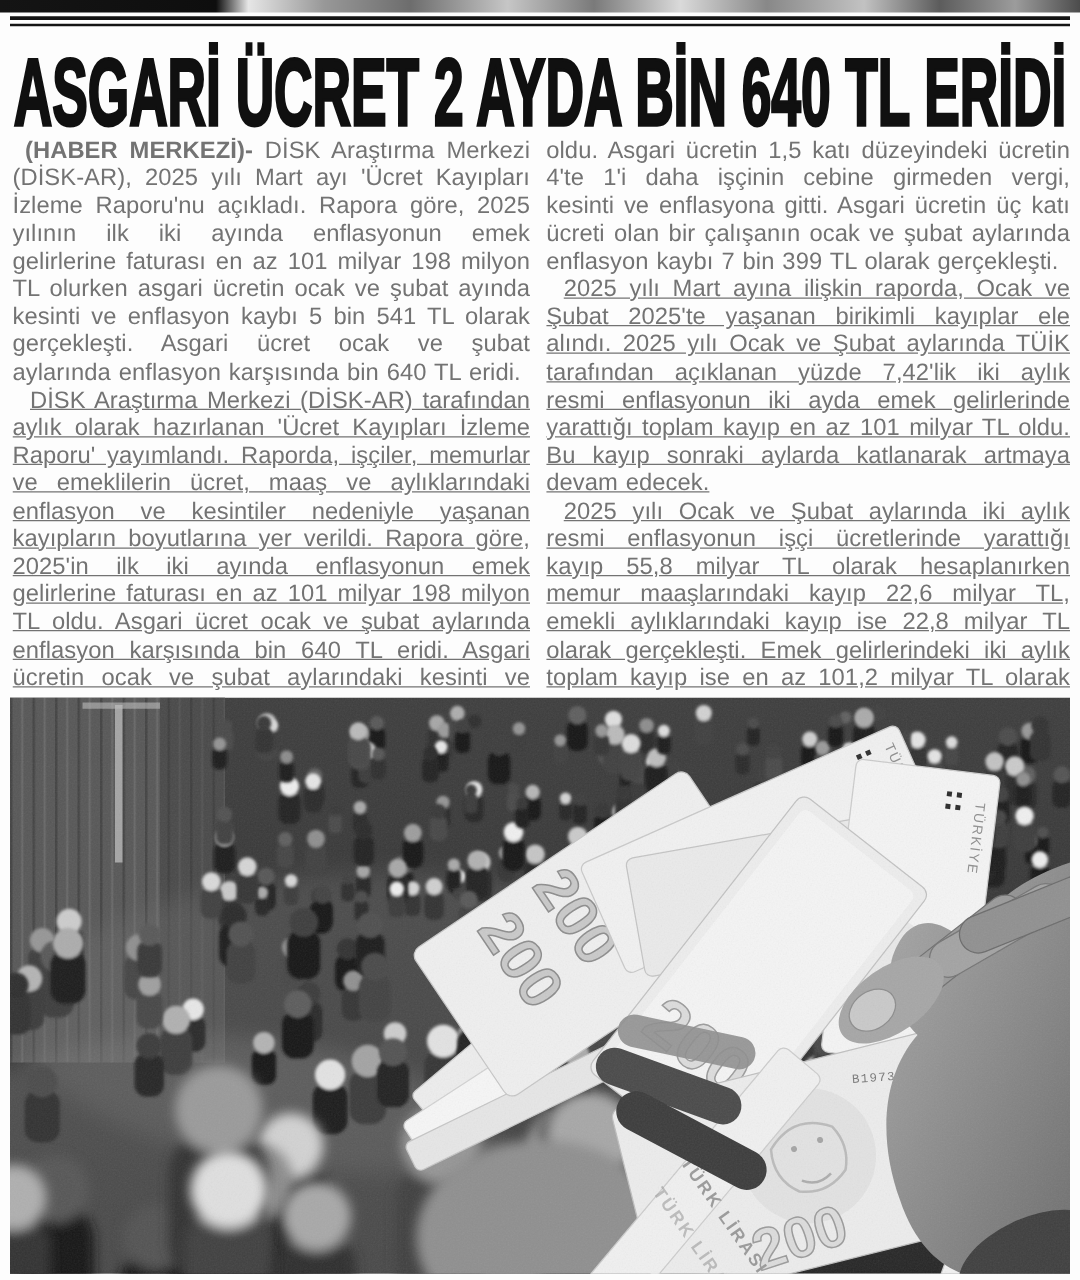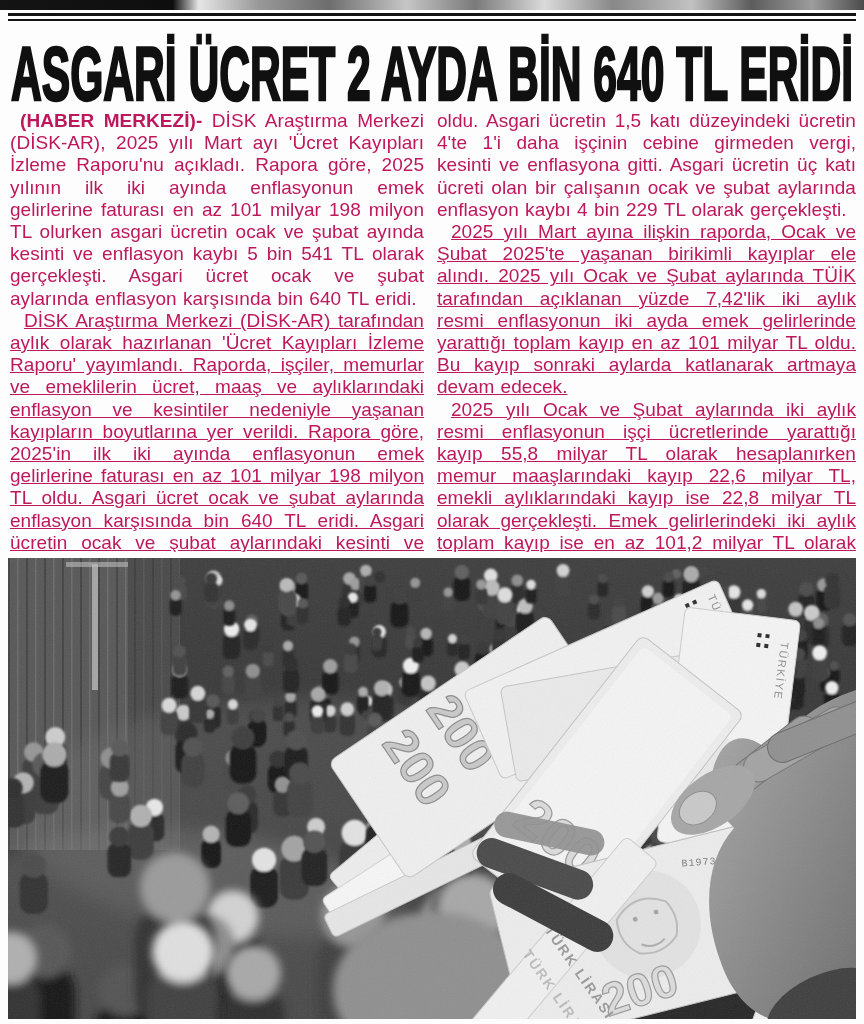"(HABER MERKEZİ)- DİSK Araştırma Merkezi" .col p { color: #be185d -> #737373 }
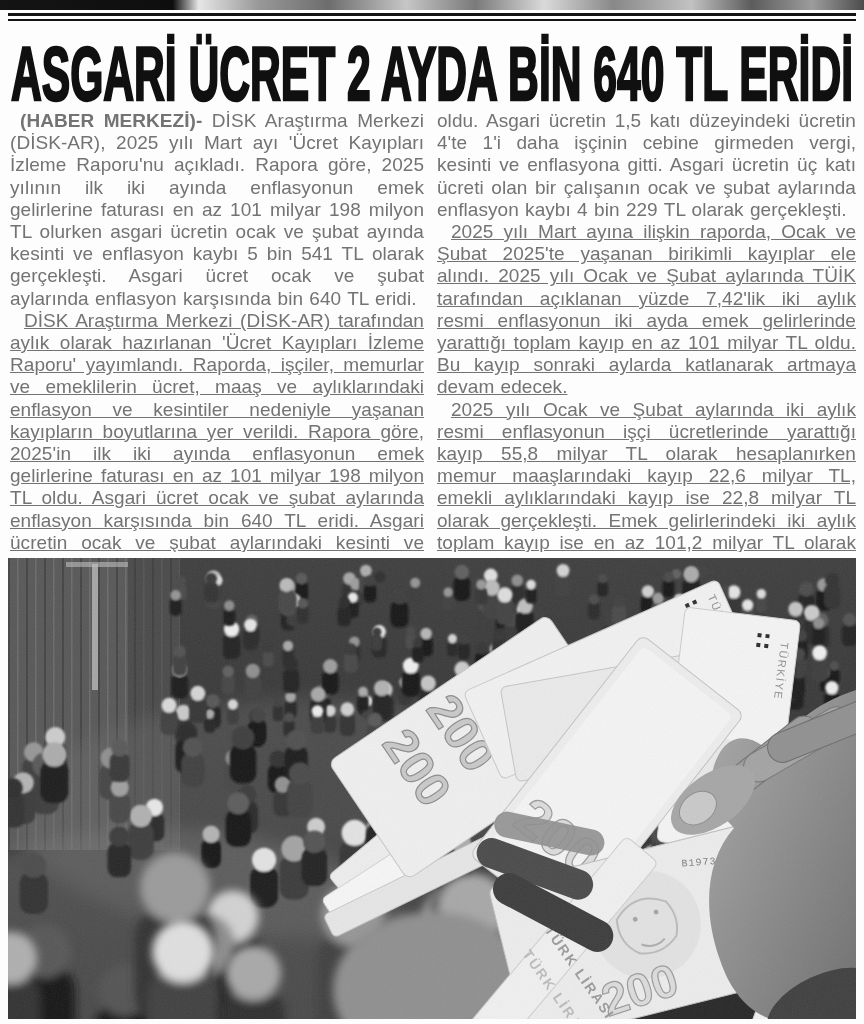"oldu. Asgari ücretin 1,5 katı" p { text: 4 bin 229 -> 7 bin 399 }
